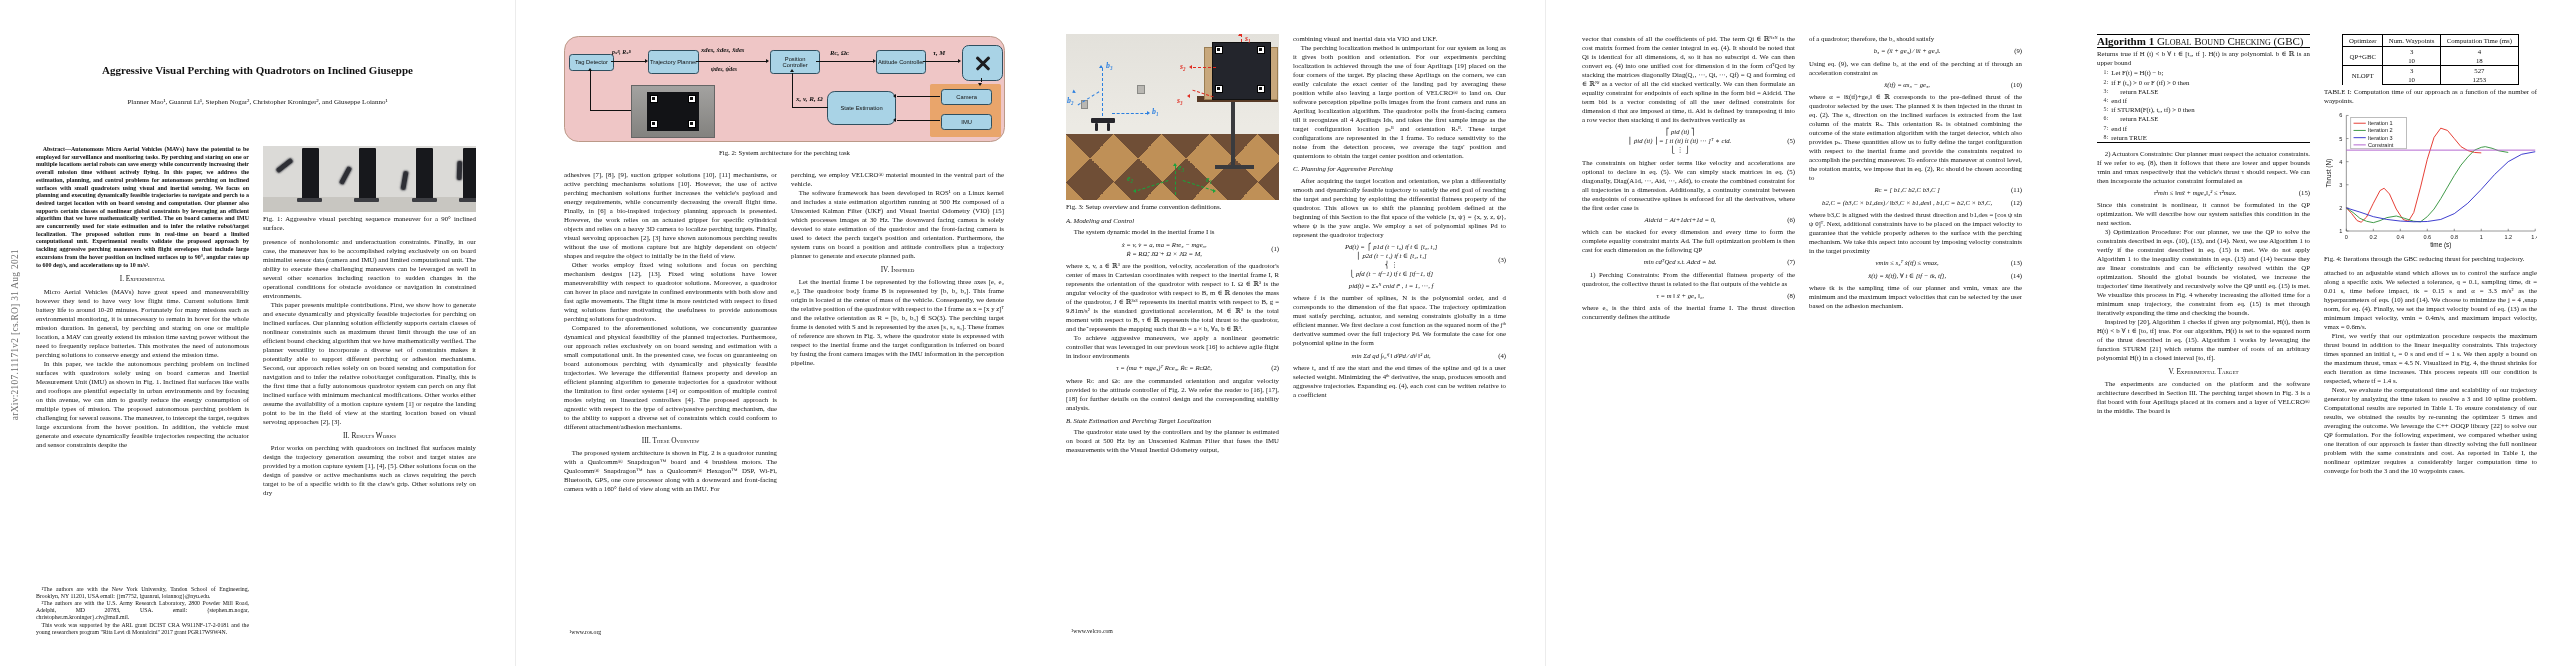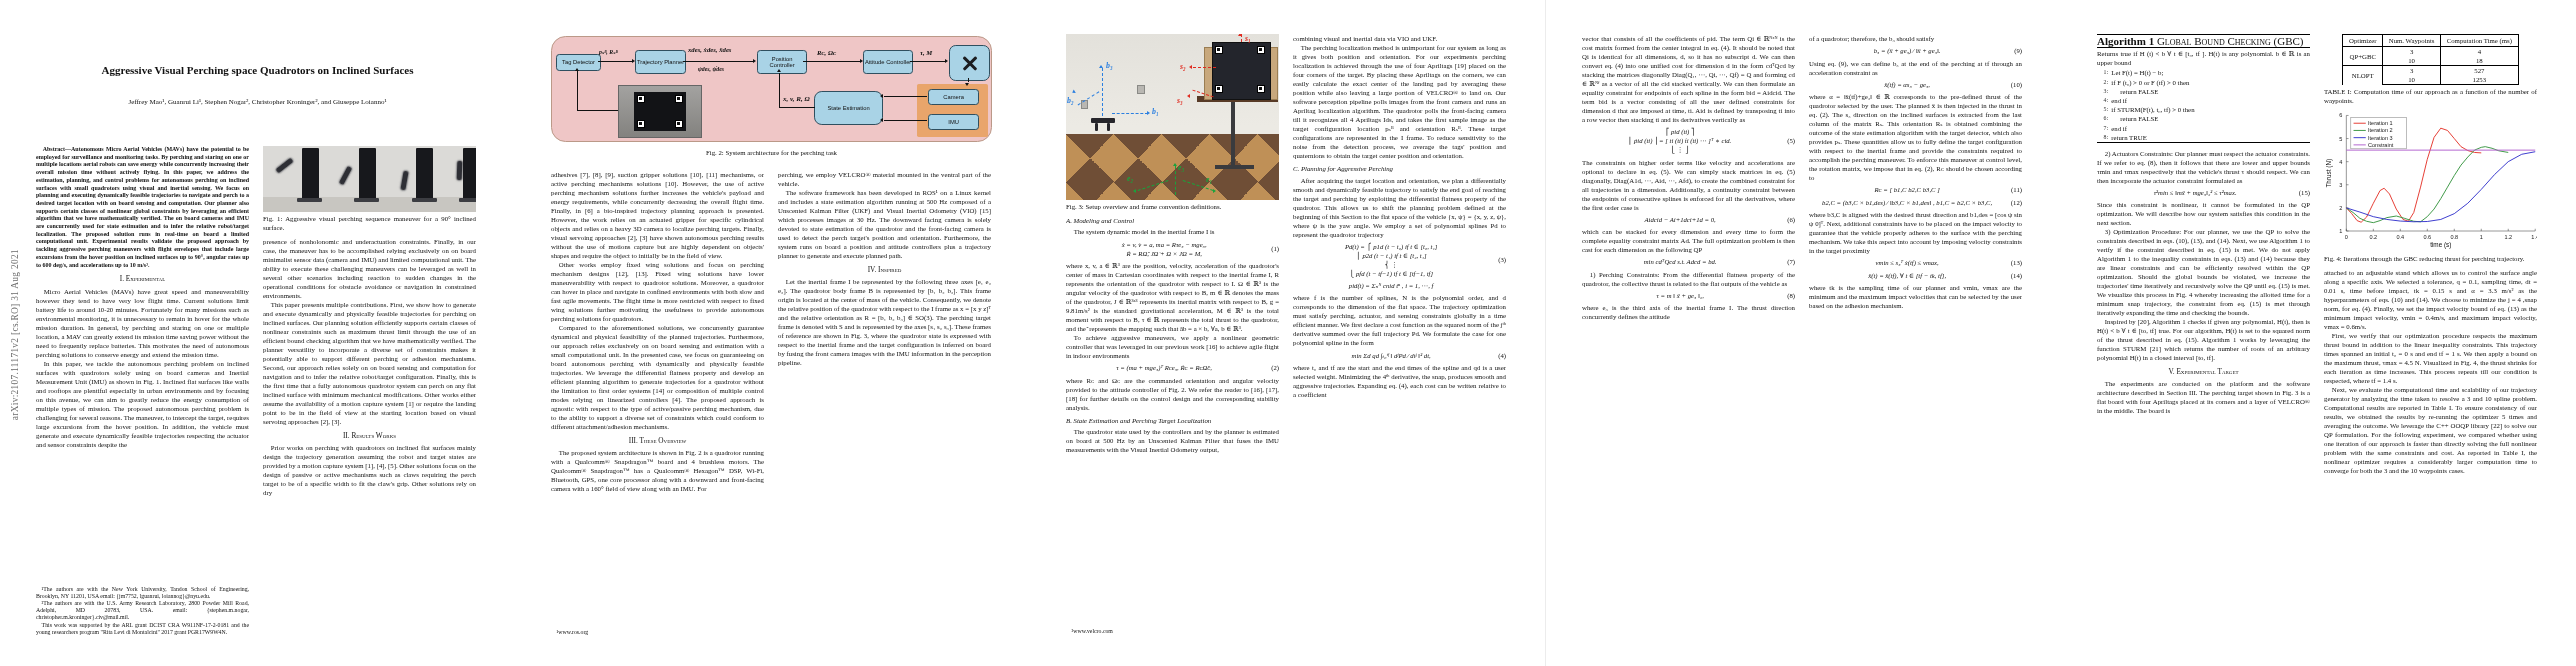"Aggressive Visual Perching space" div.p1-title { text: space Quadrotors on Inclined Surfaces -> with Quadrotors on Inclined Giuseppe }
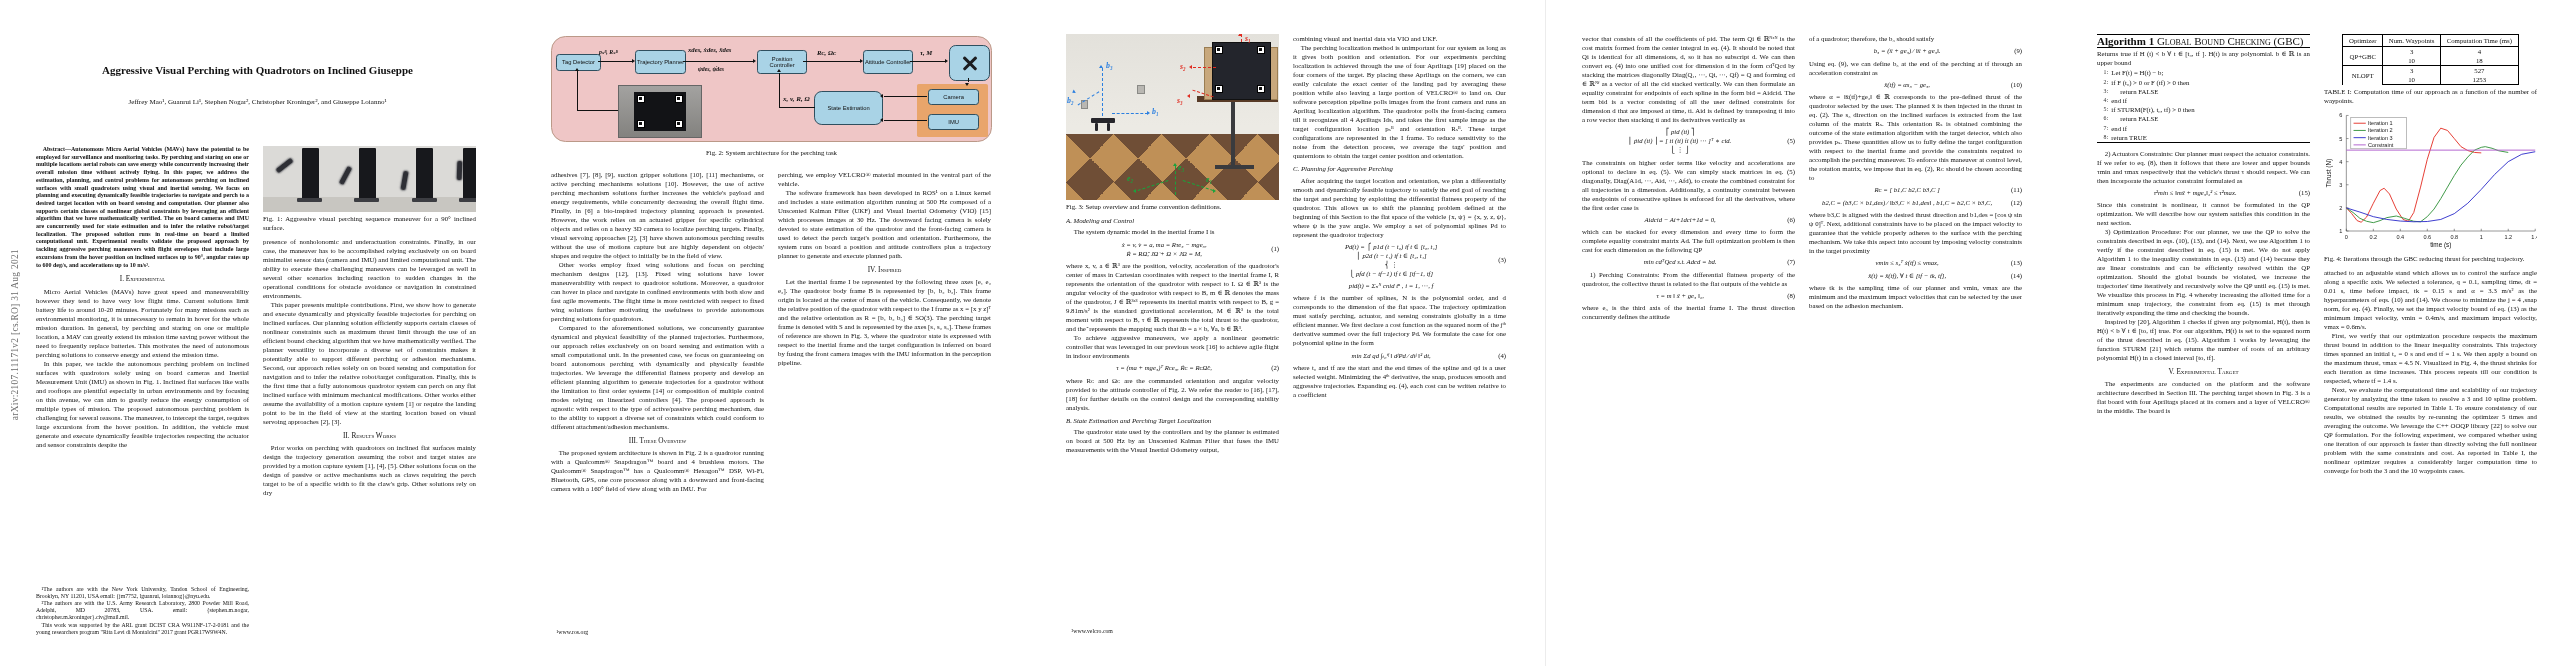"Jeffrey Mao¹, Guanrui Li¹, Stephen" div.p1-authors { text: Jeffrey -> Planner }
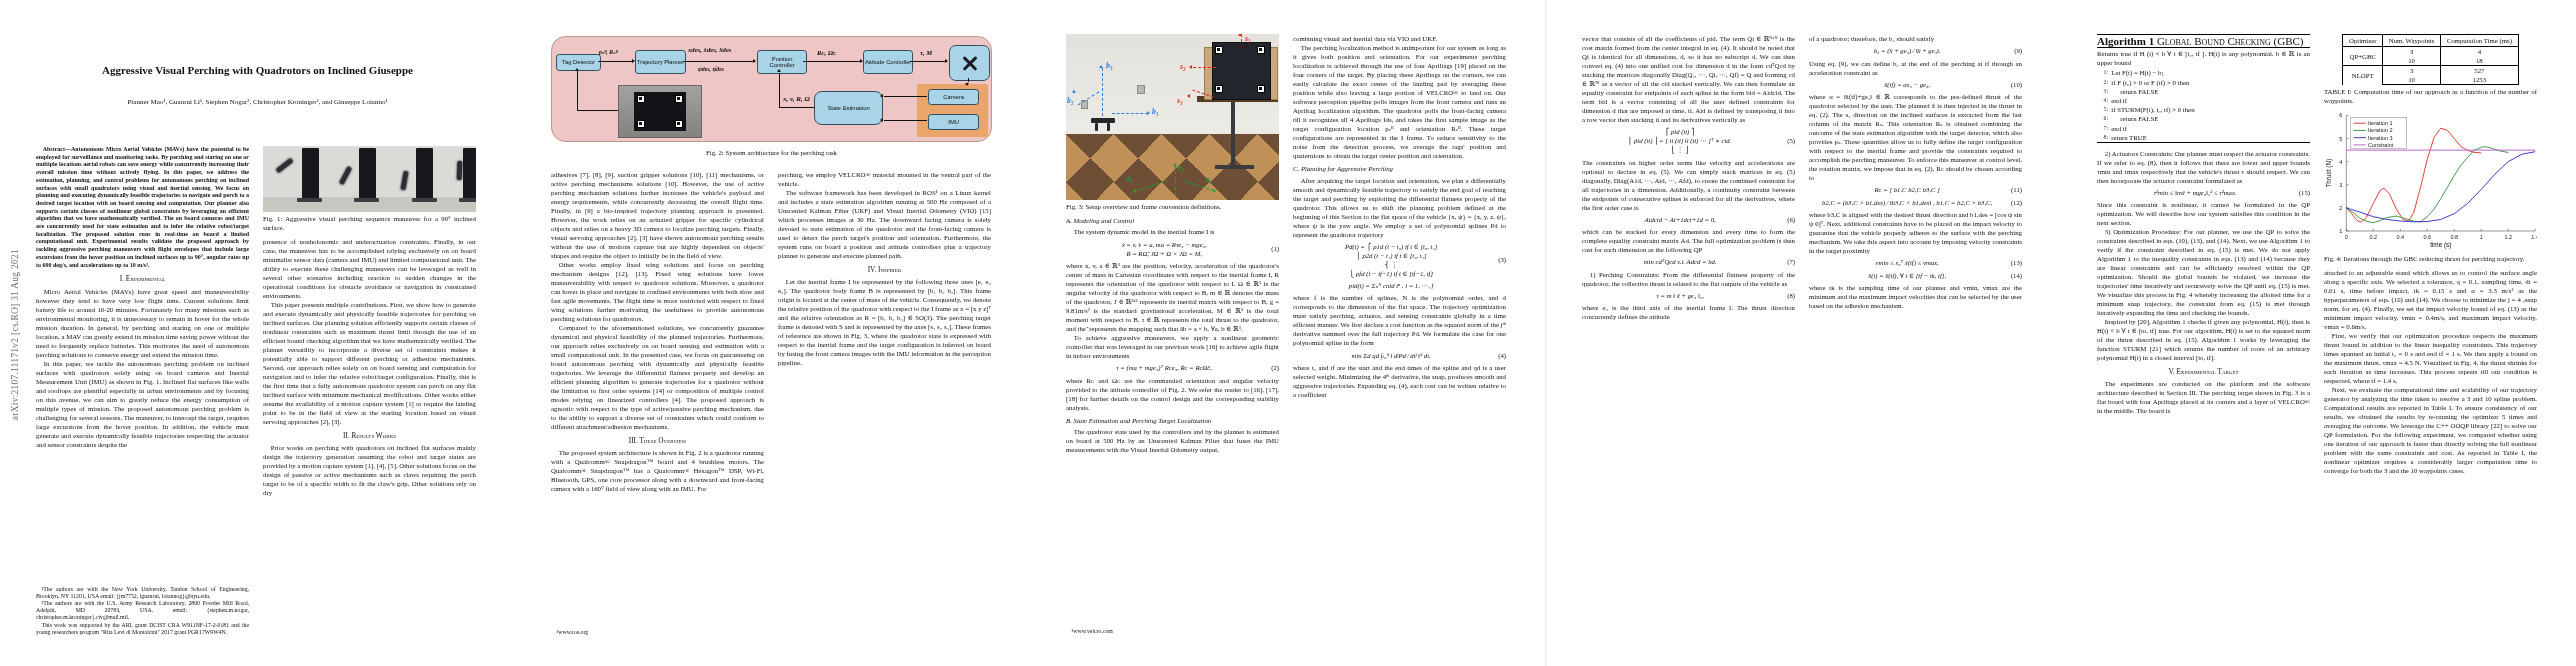"x, v, R, Ω" div.page { left: 515px -> 528px }
